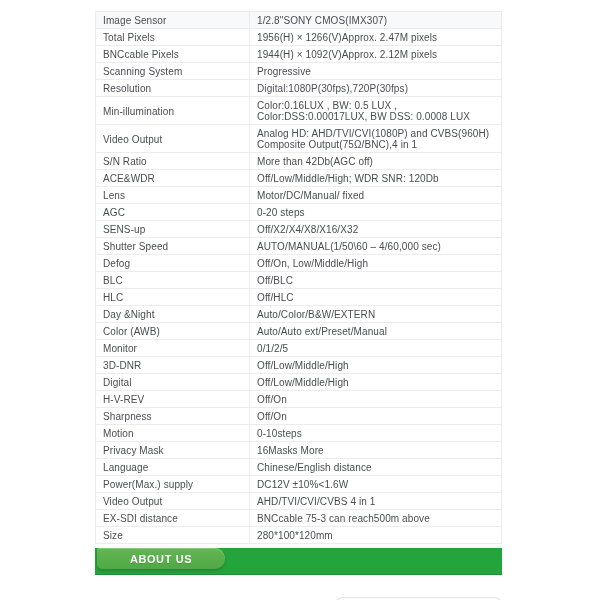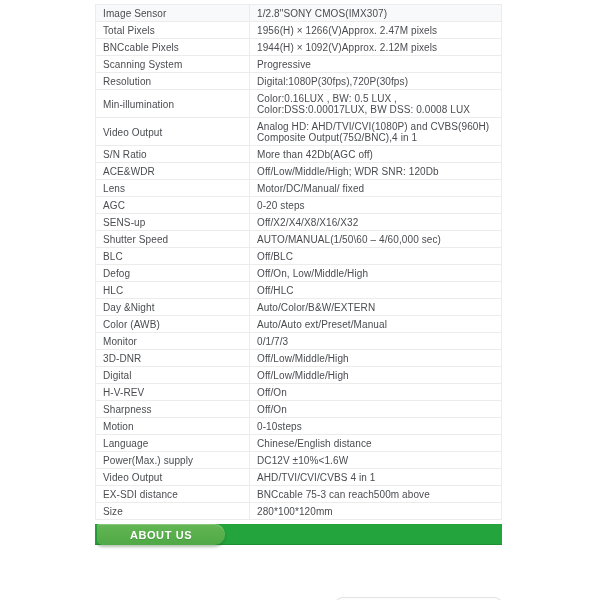"Image Sensor" .content-wrap { top: 4px -> 11px }
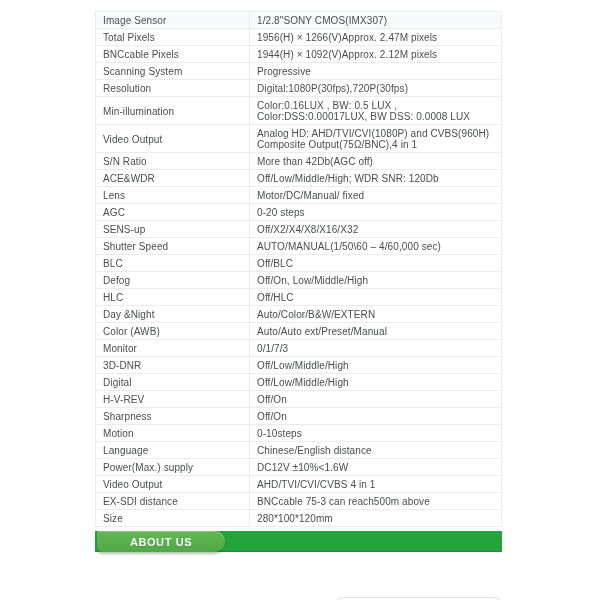"BLC" tr { order: before "Defog" -> after "Defog" }
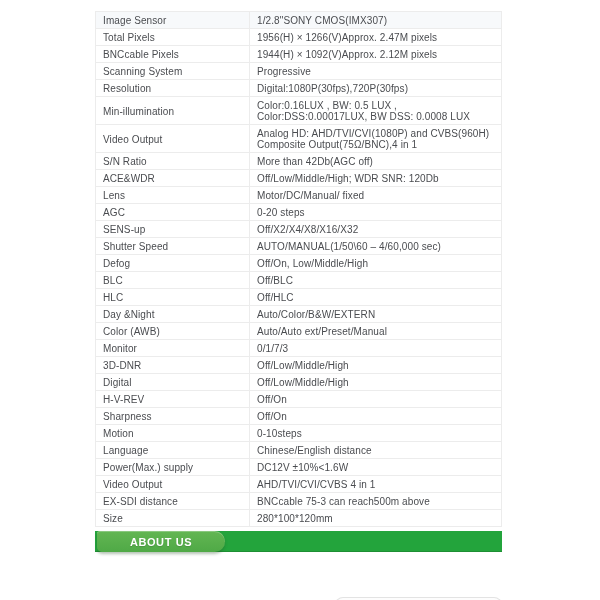"0/1/7/3" td.spec-value { text: 0/1/7/3 -> 0/1/2/5 }
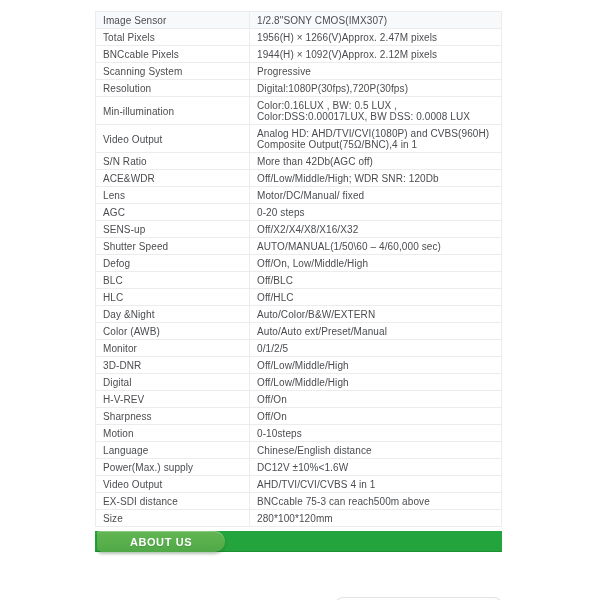"Privacy Mask" tr { html: none -> <tr> <td>Privacy Mask</td> <td>16Masks More</td> </tr> }
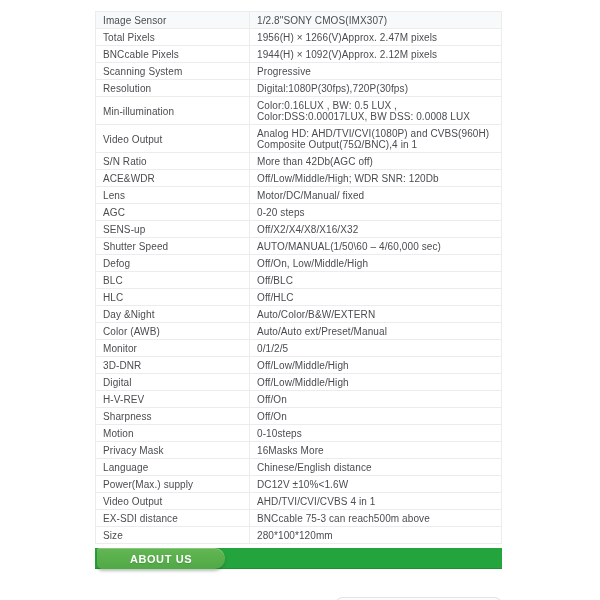"ABOUT US" .section-banner { height: 21px -> 27px }
